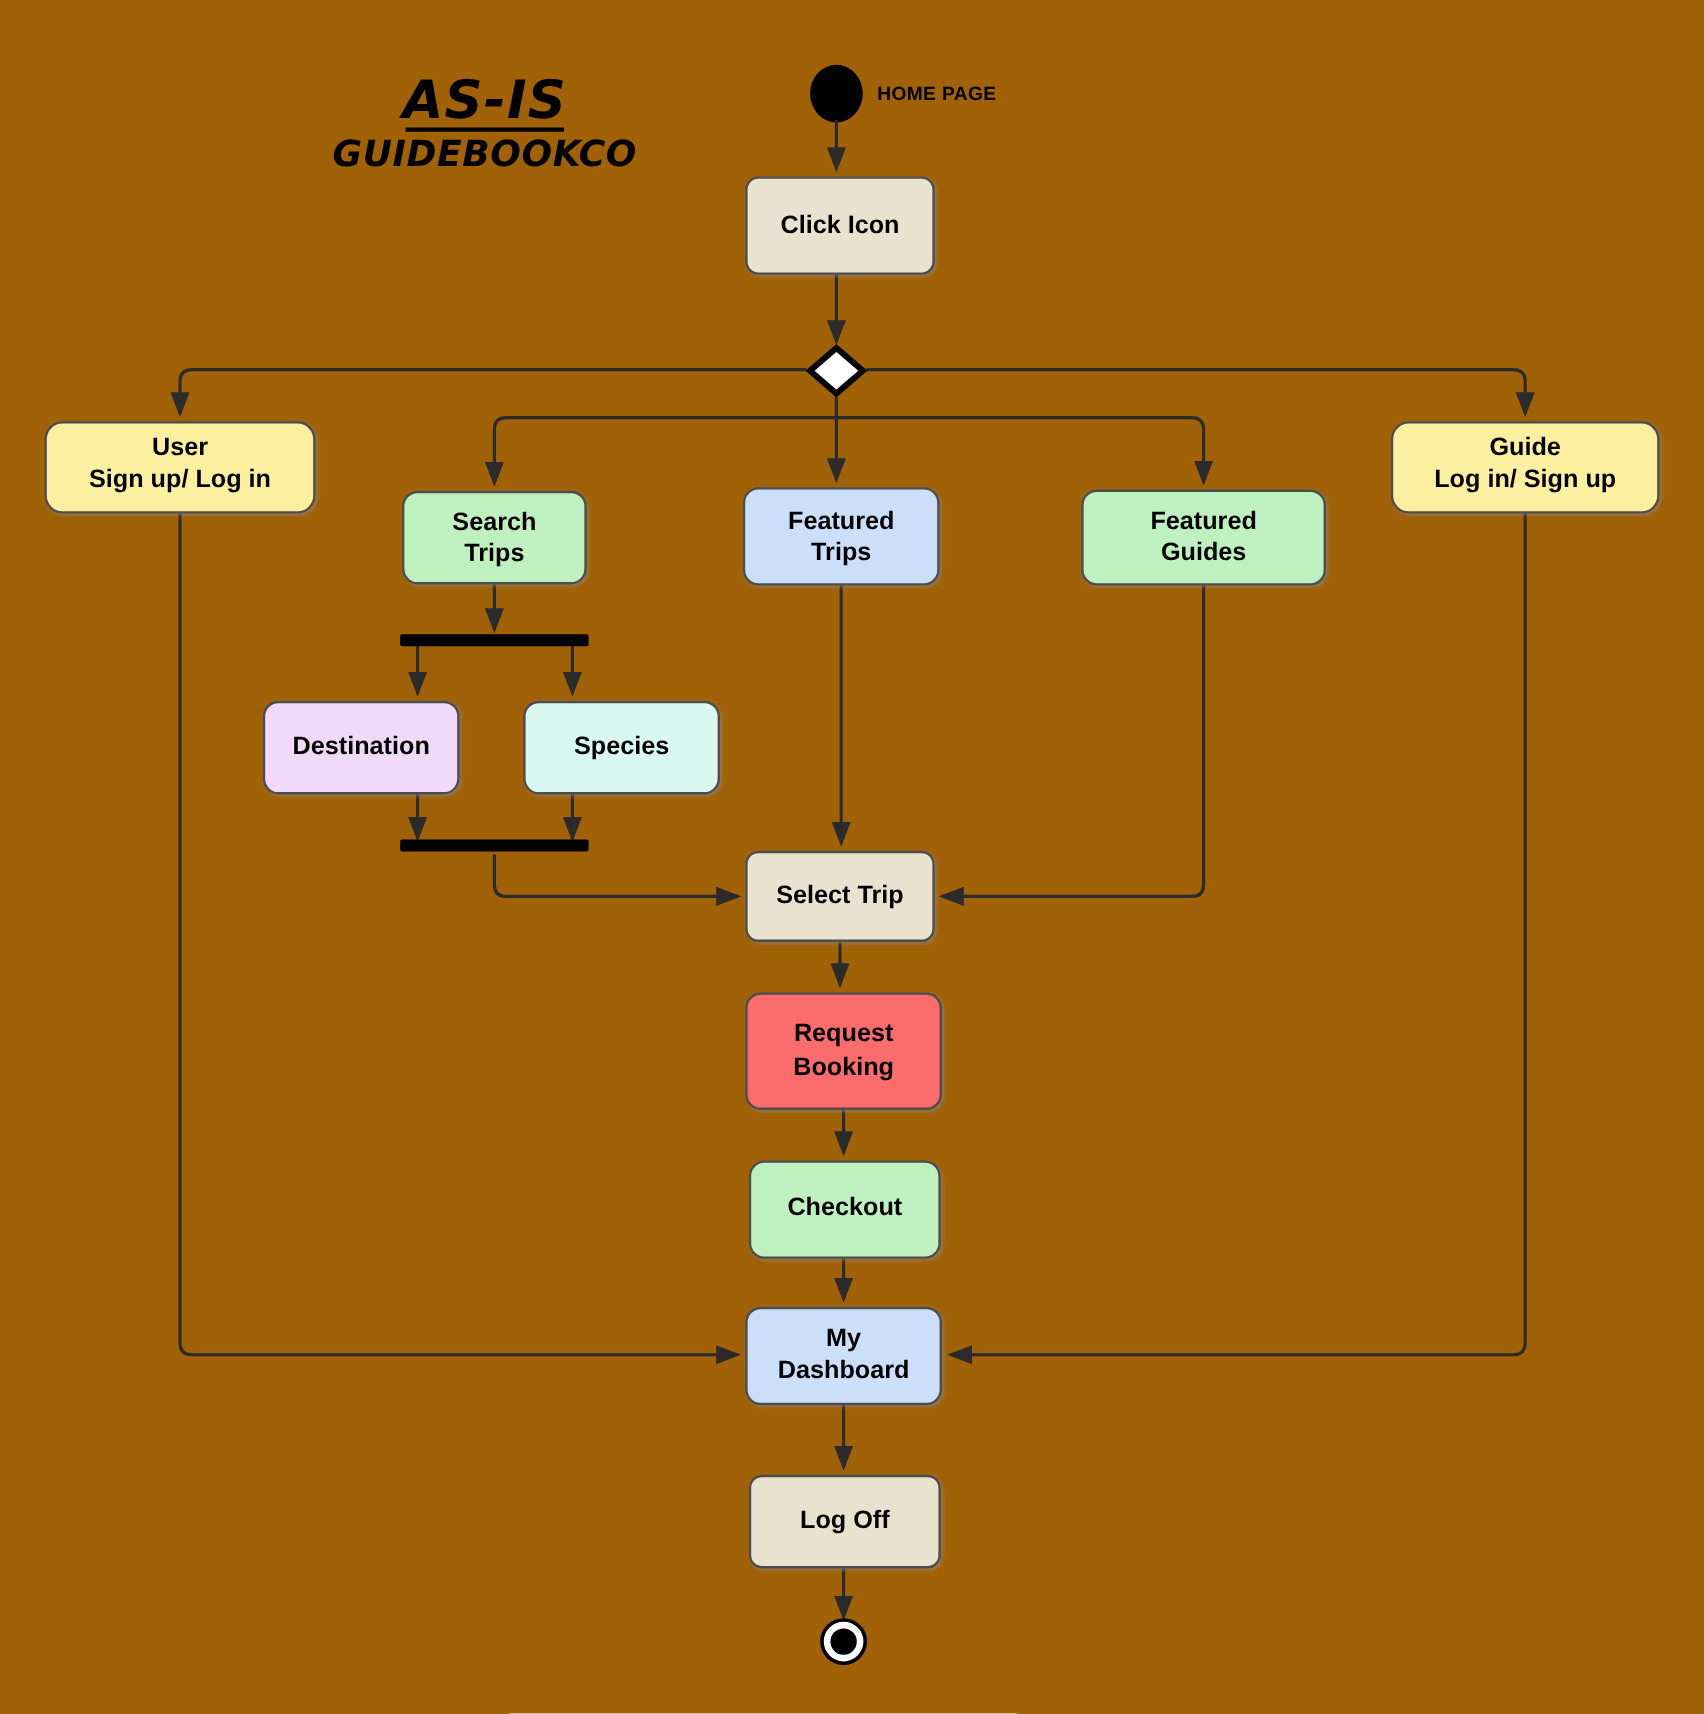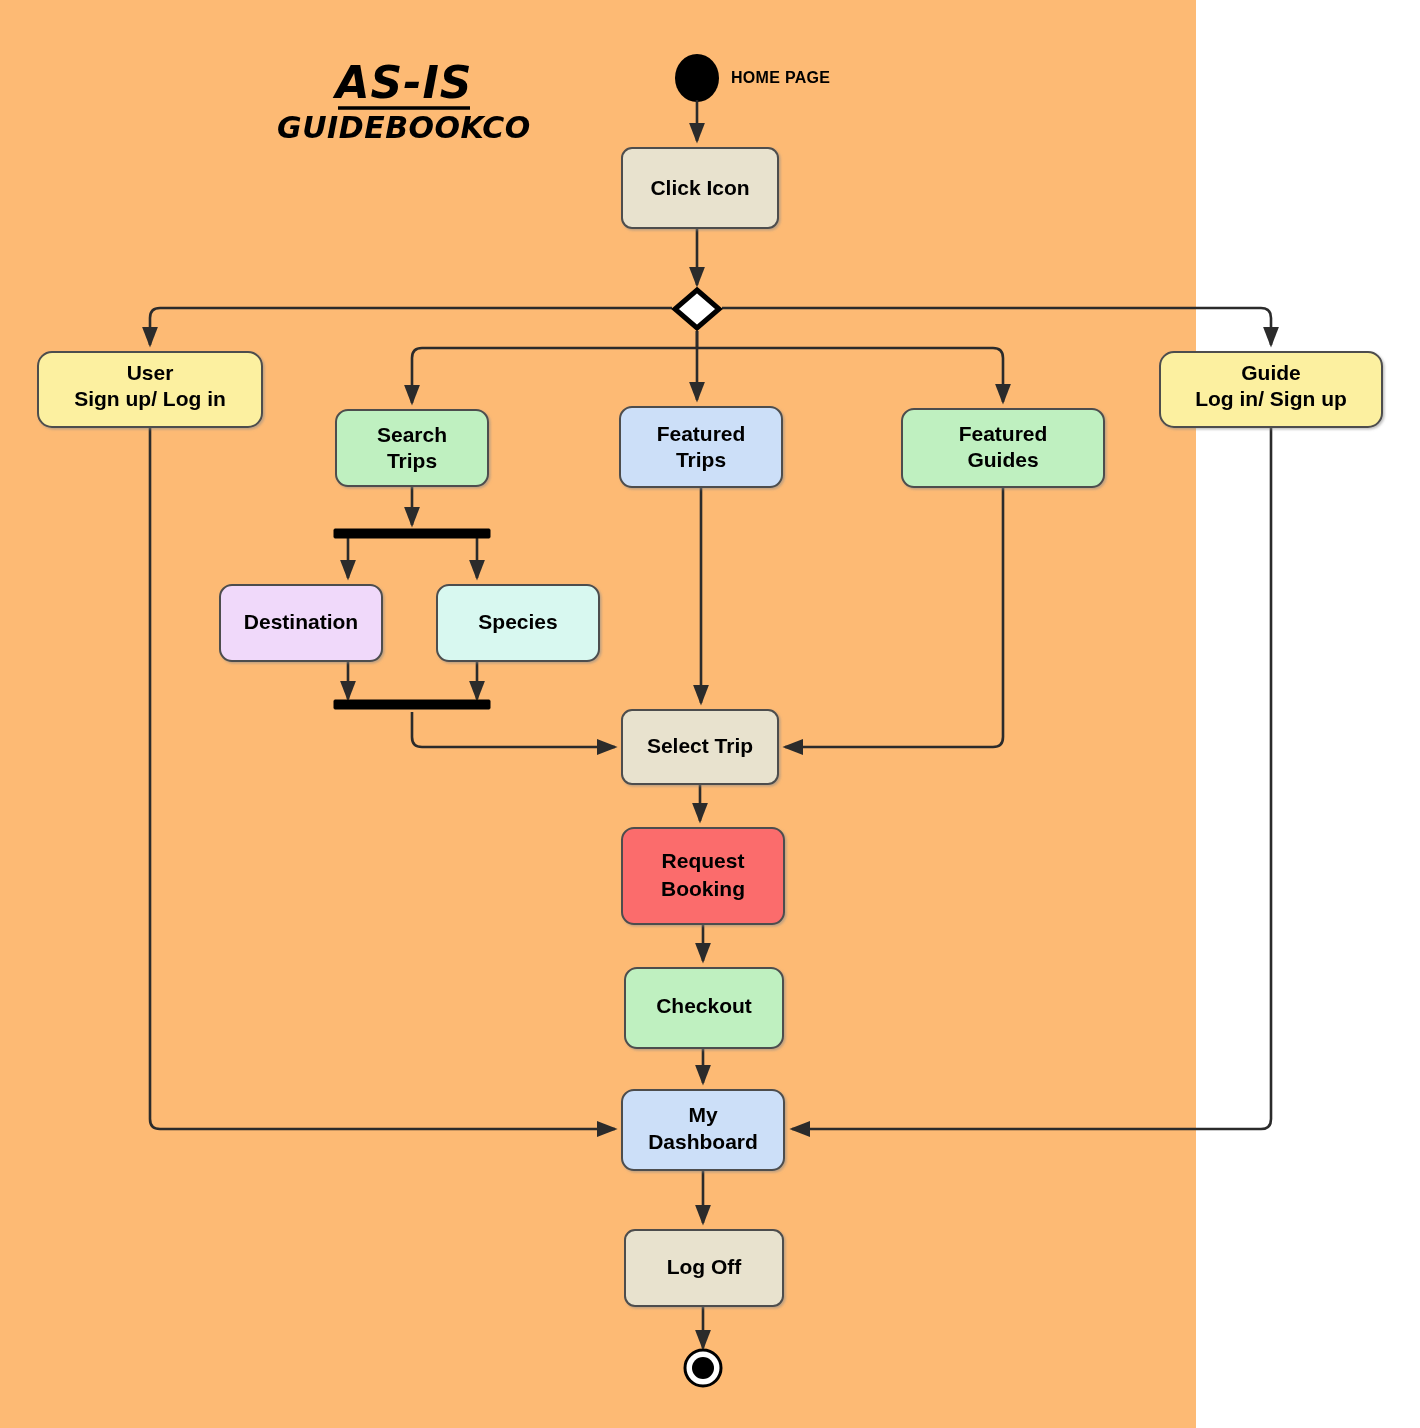"AS-IS" #diagram-root { background: #fdba74 -> #a16207; width: 1196px -> 1420px }
